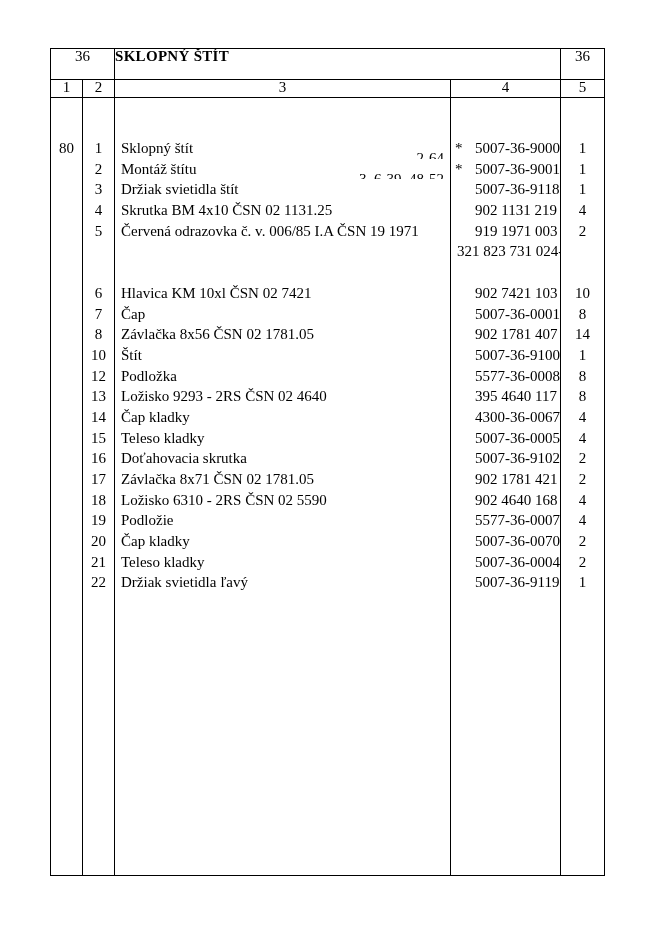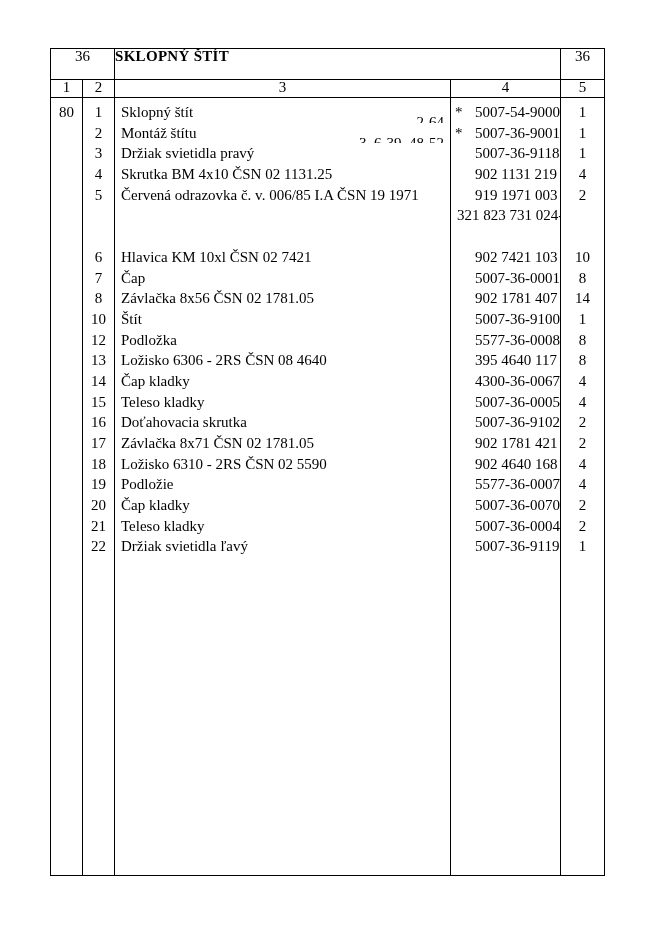"80" .rows { margin-top: none -> 36px }
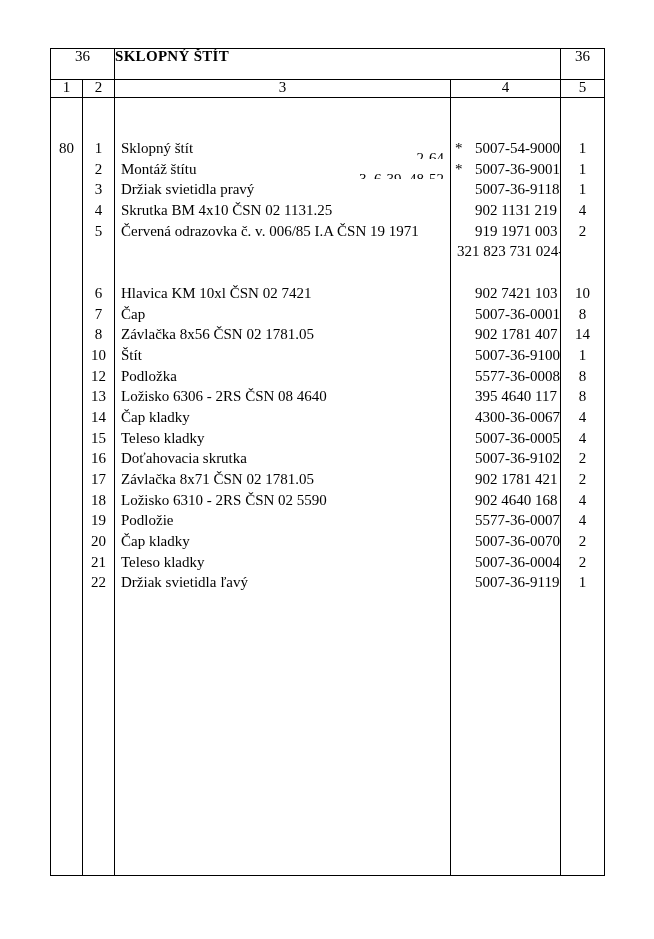"5007-54-9000" span.code-text { text: 5007-54-9000 -> 5007-36-9000 }
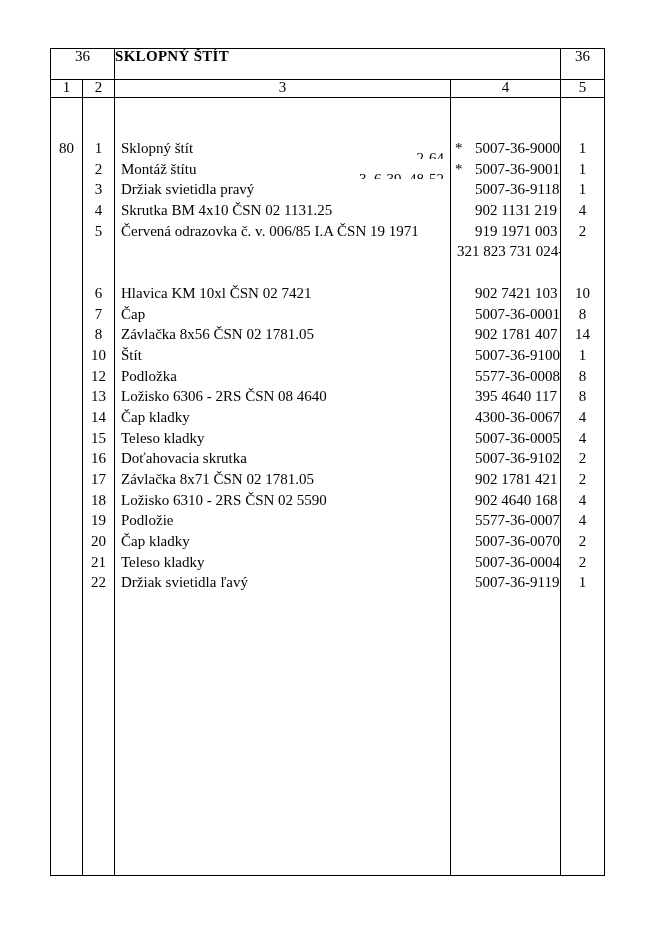"Držiak svietidla pravý" span.name-text { text: pravý -> štít }
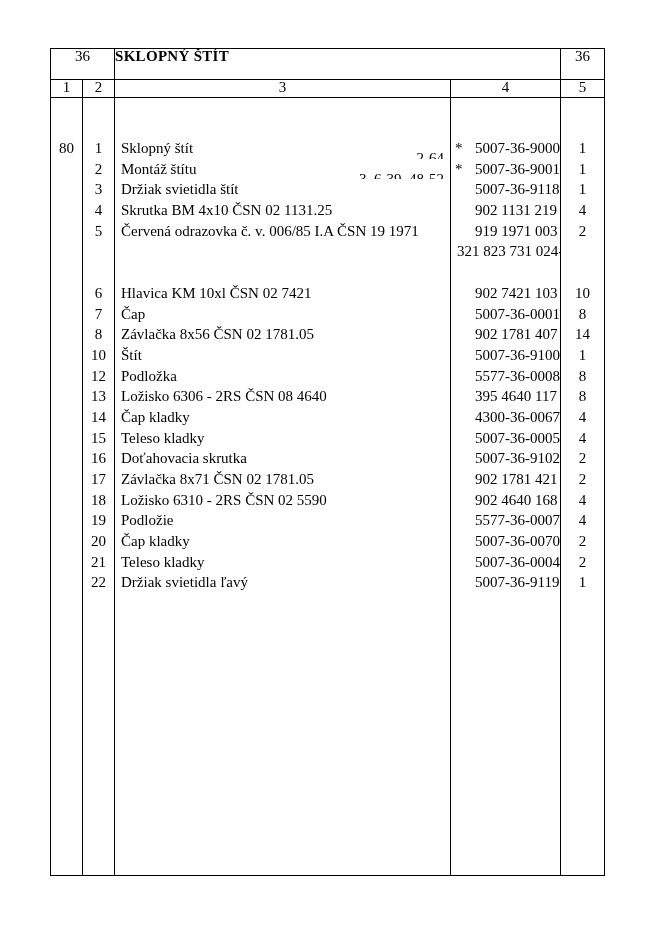"Ložisko 6306 - 2RS ČSN" span.name-text { text: 6306 - 2RS  ČSN 08 -> 9293 - 2RS  ČSN 02 }
